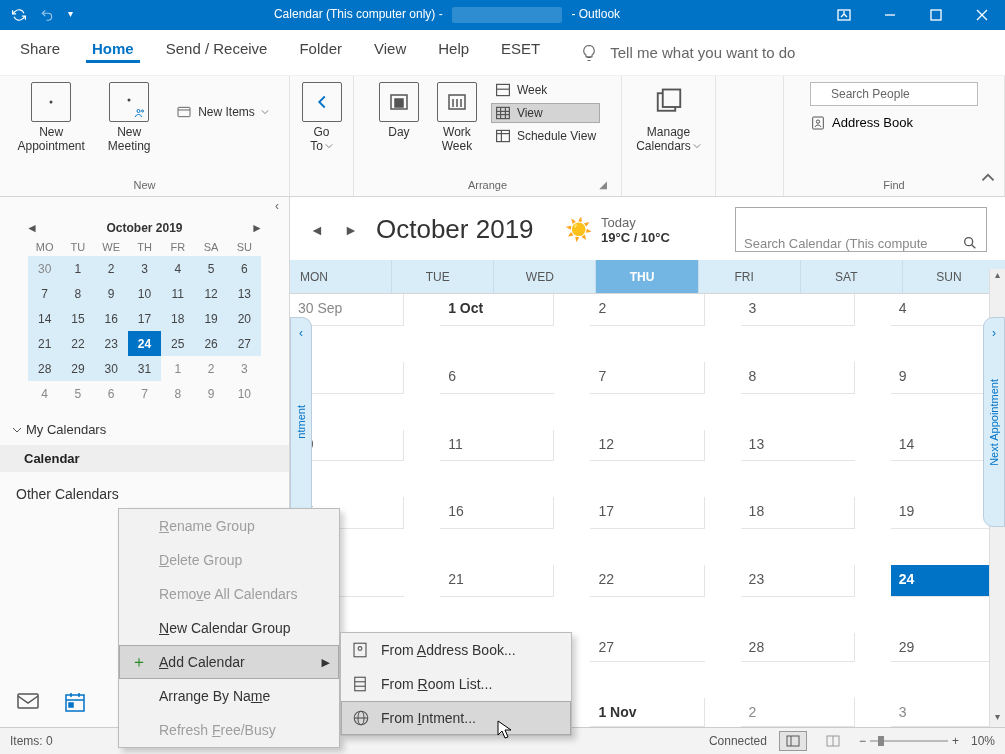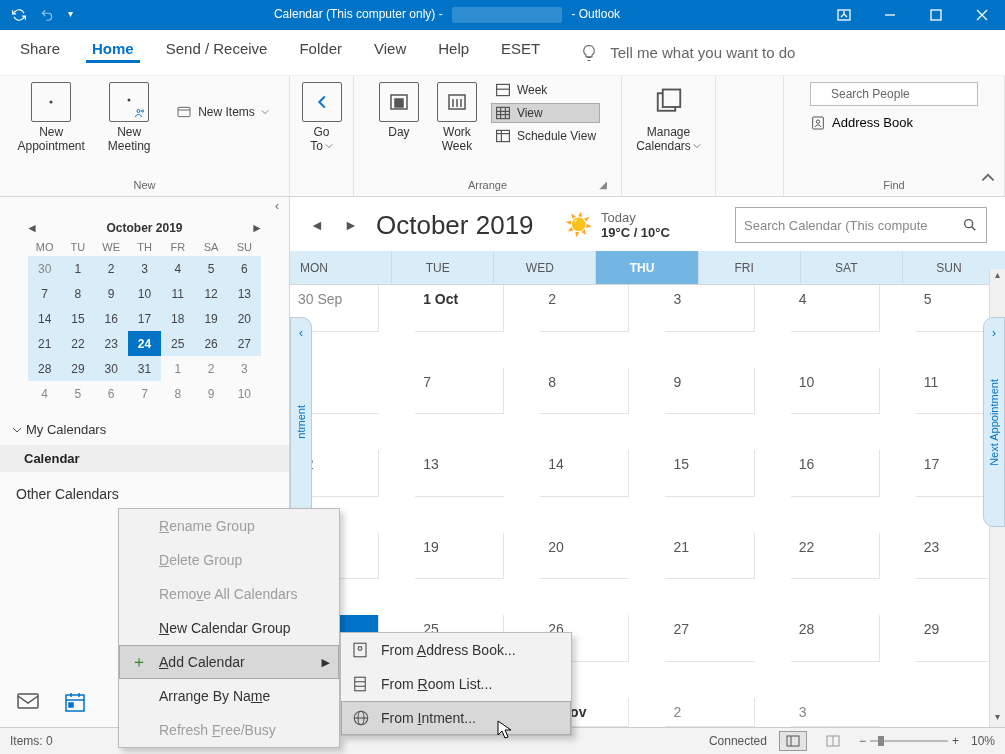"Search Calendar (This compute" .searchcal { align-items: center -> flex-end; height: 36px -> 45px }
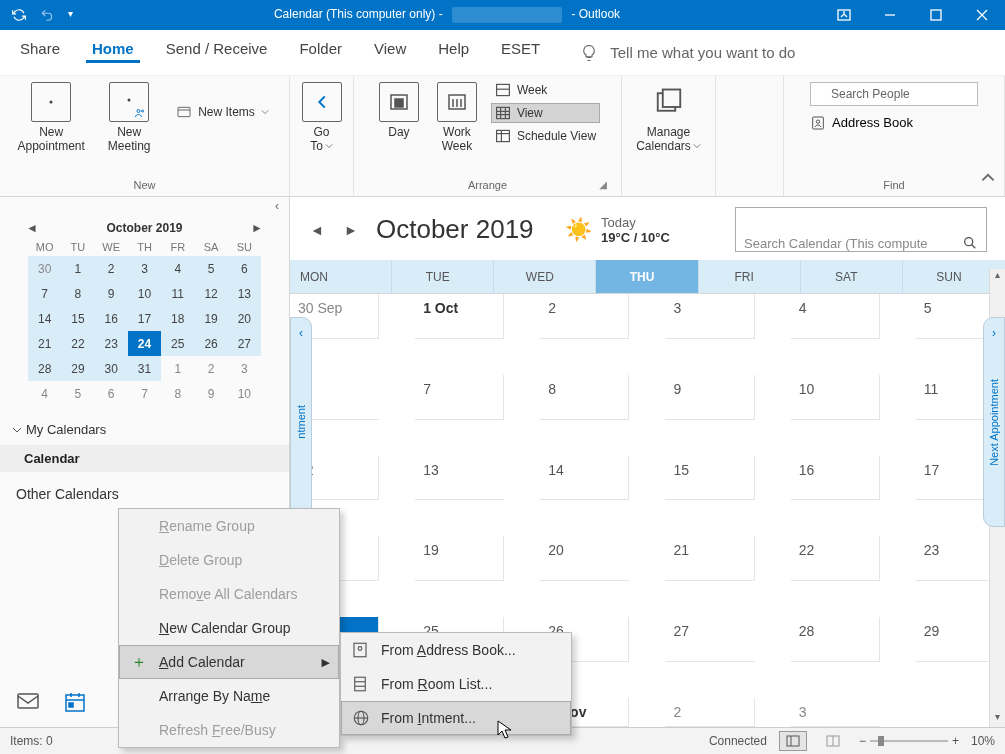"30 Sep" .biggrid { grid-template-columns: repeat(6, 1fr) -> repeat(5, 1fr) }
